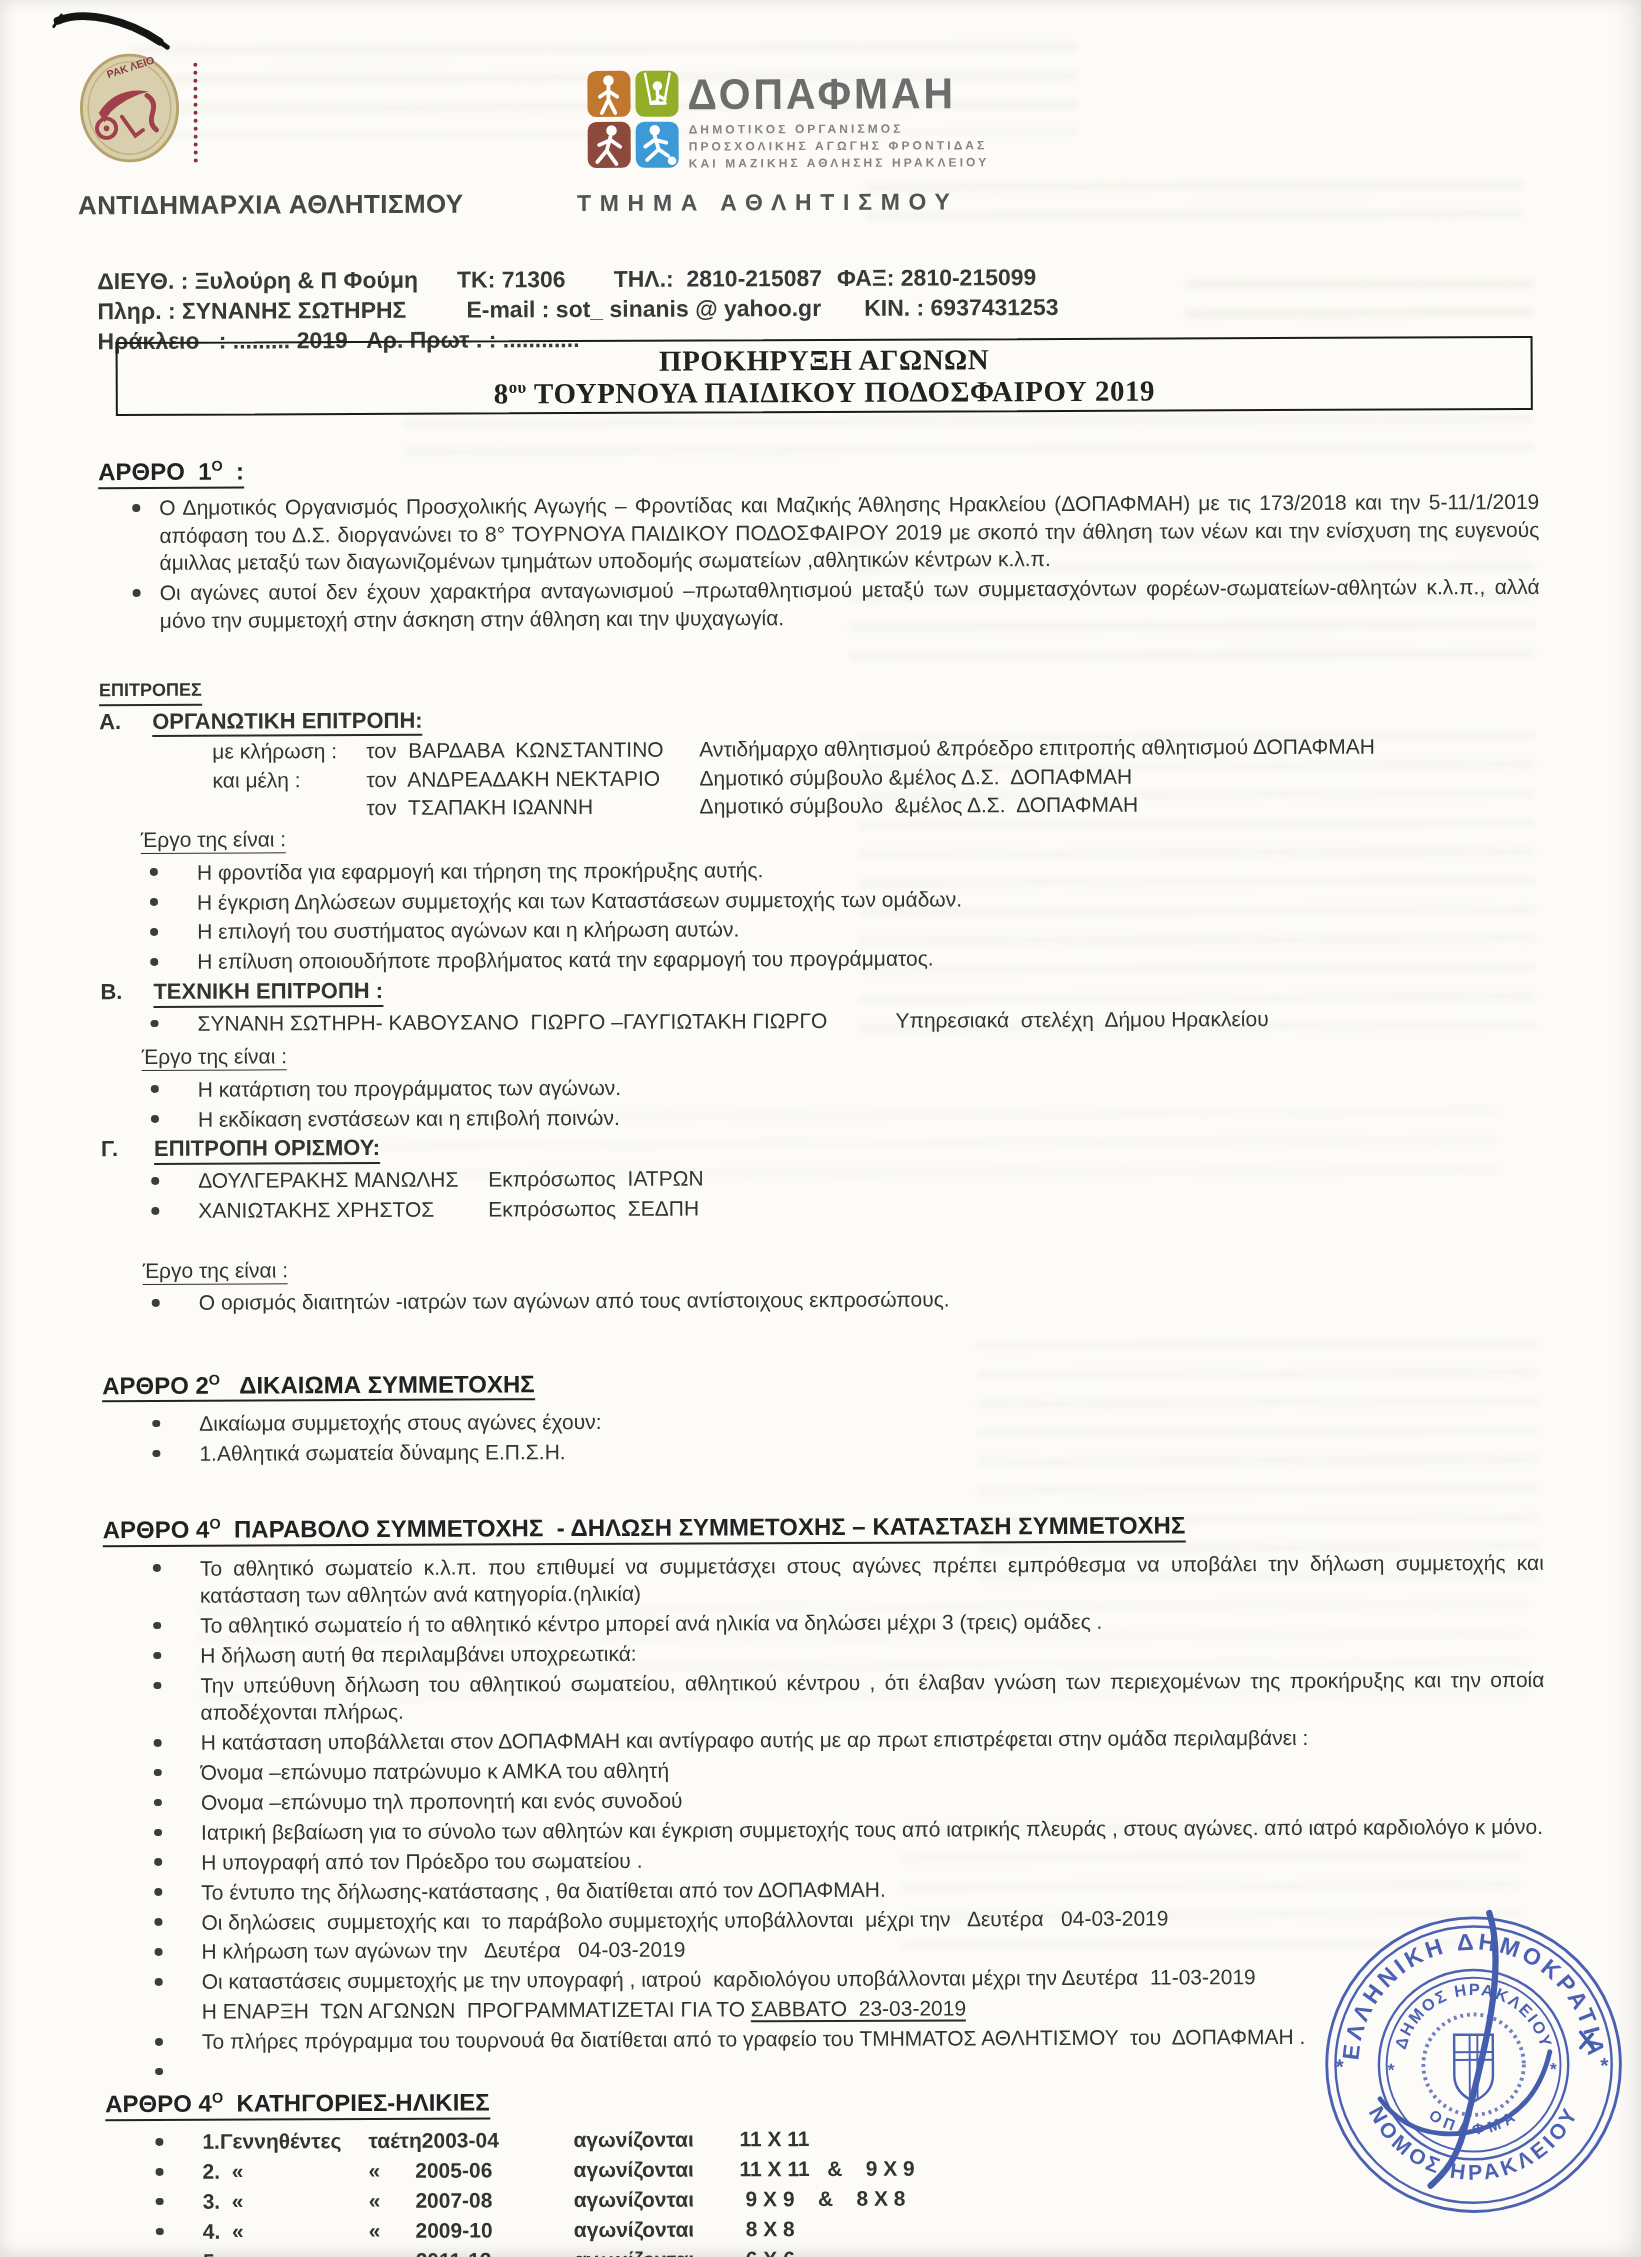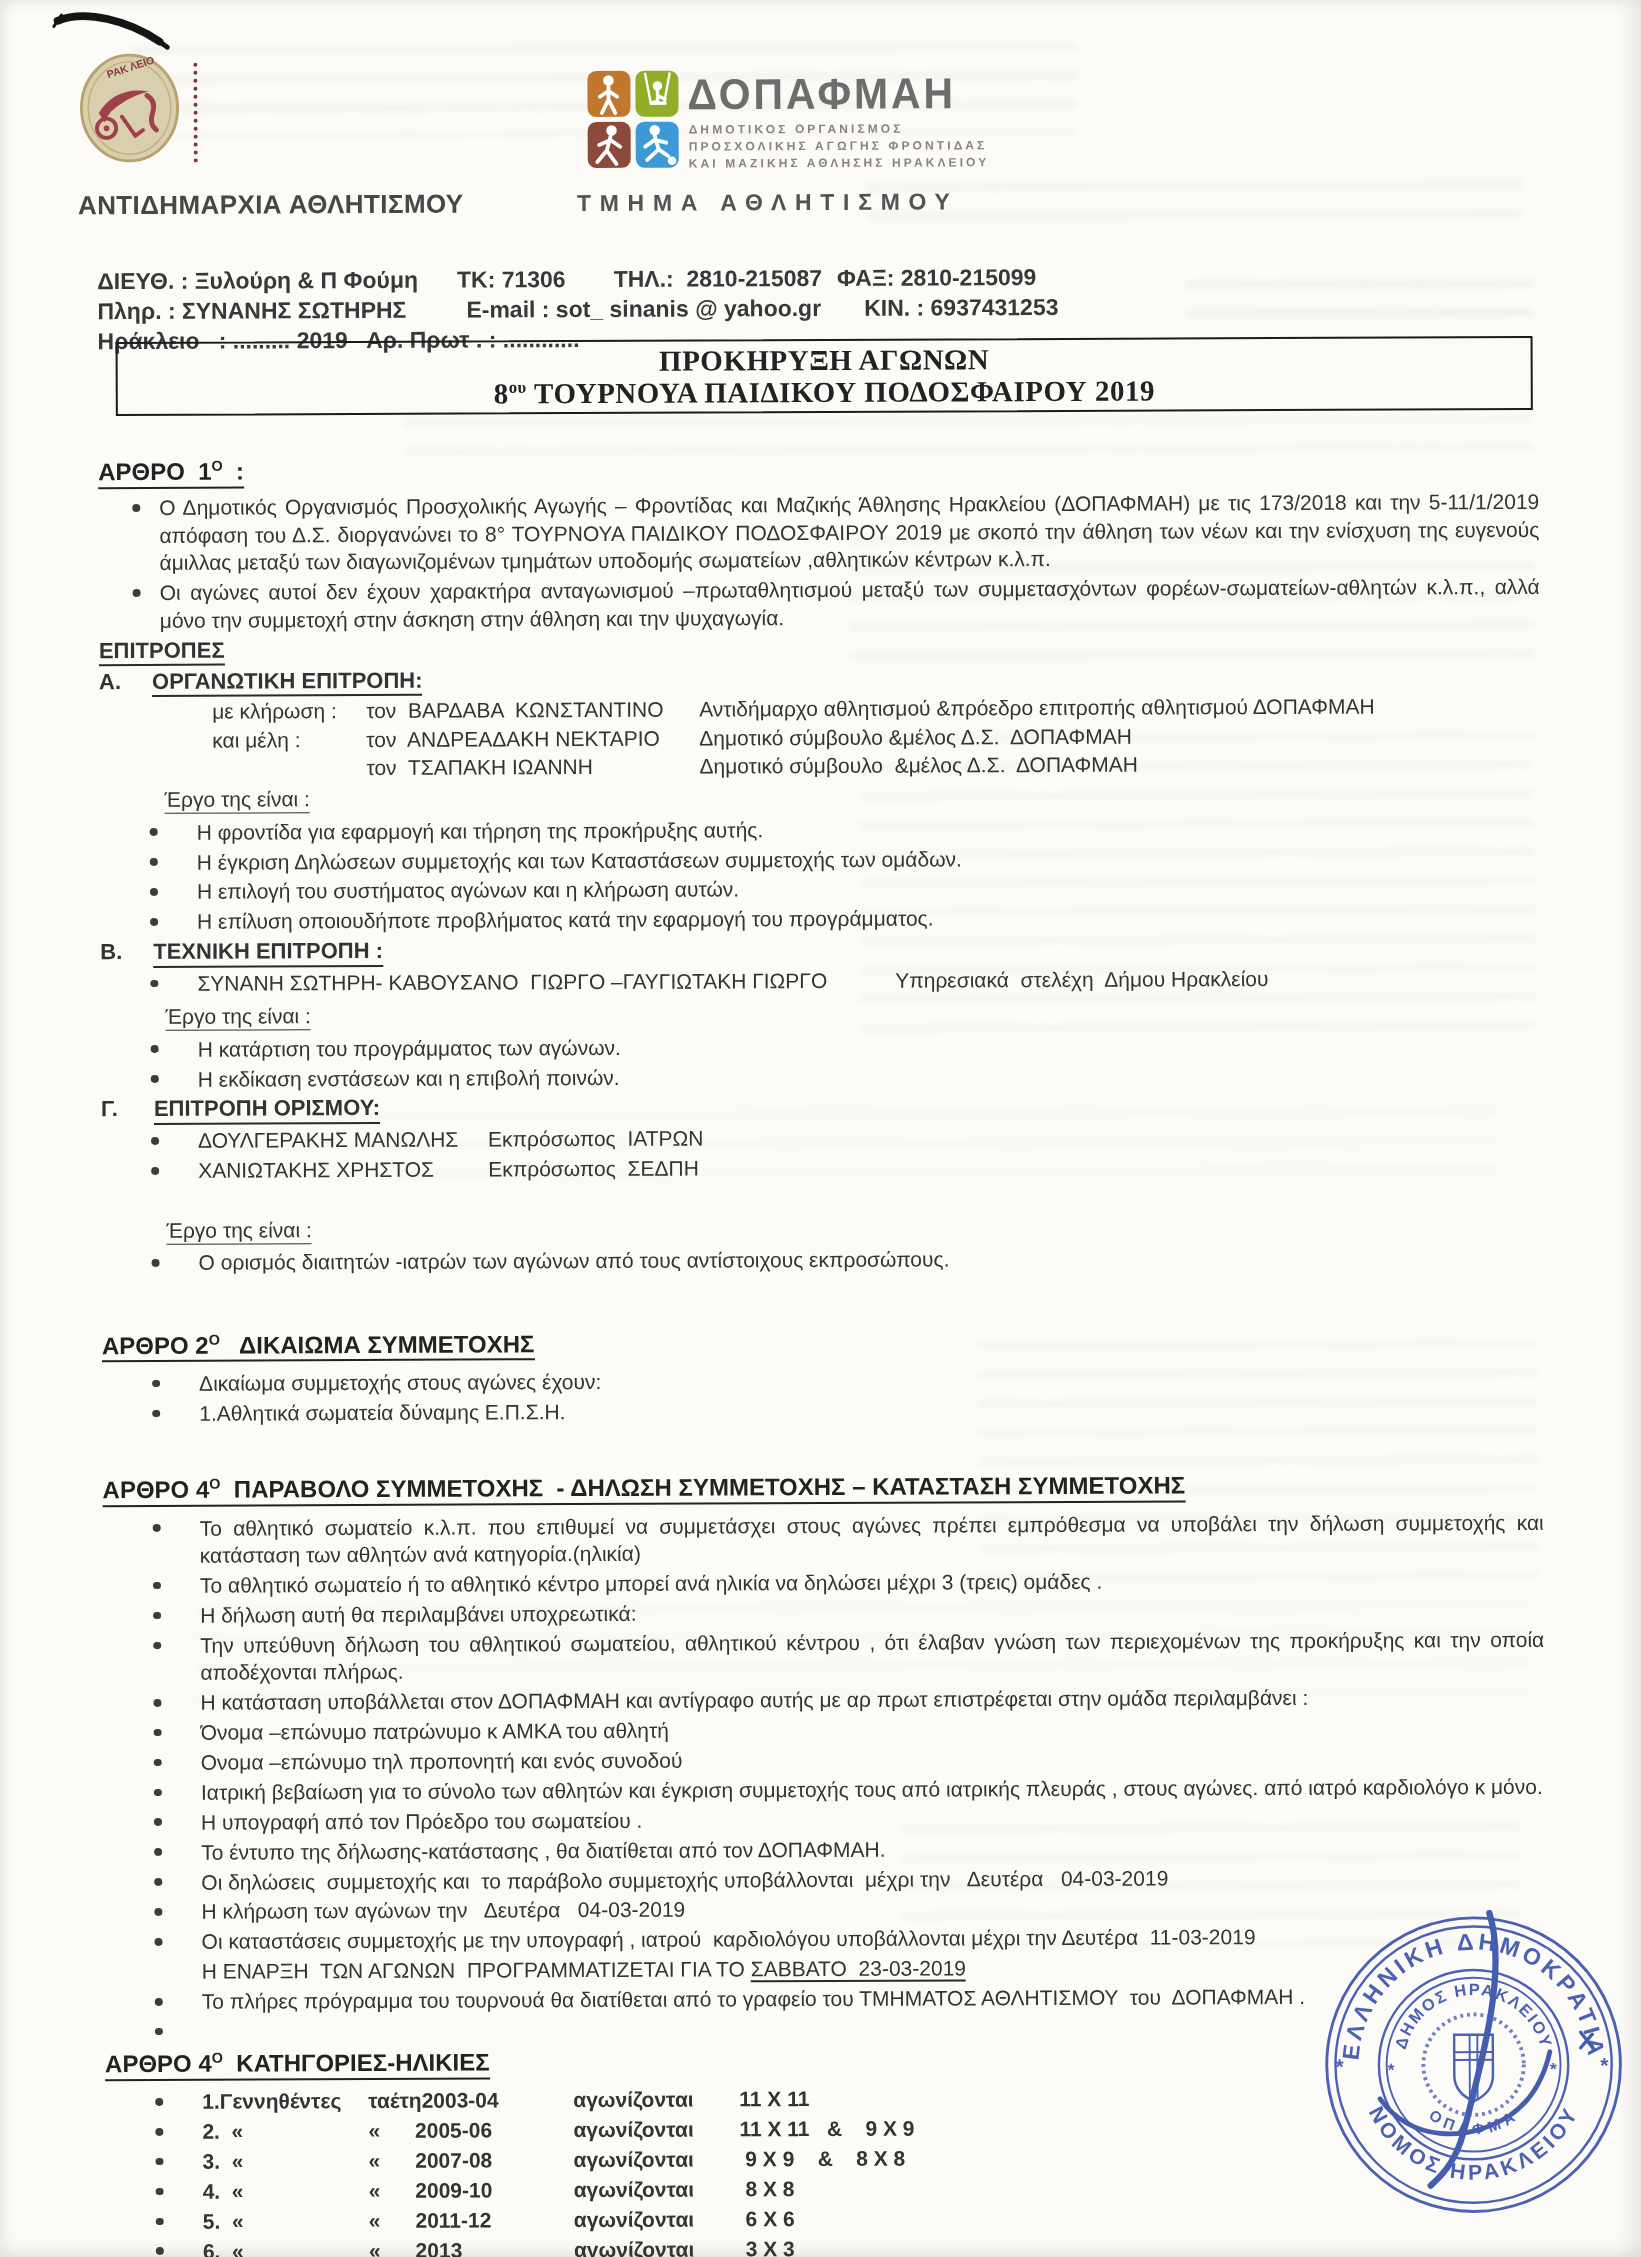"ΕΠΙΤΡΟΠΕΣ" .head-u { font-size: 22px -> 18px; margin-top: none -> 40px }
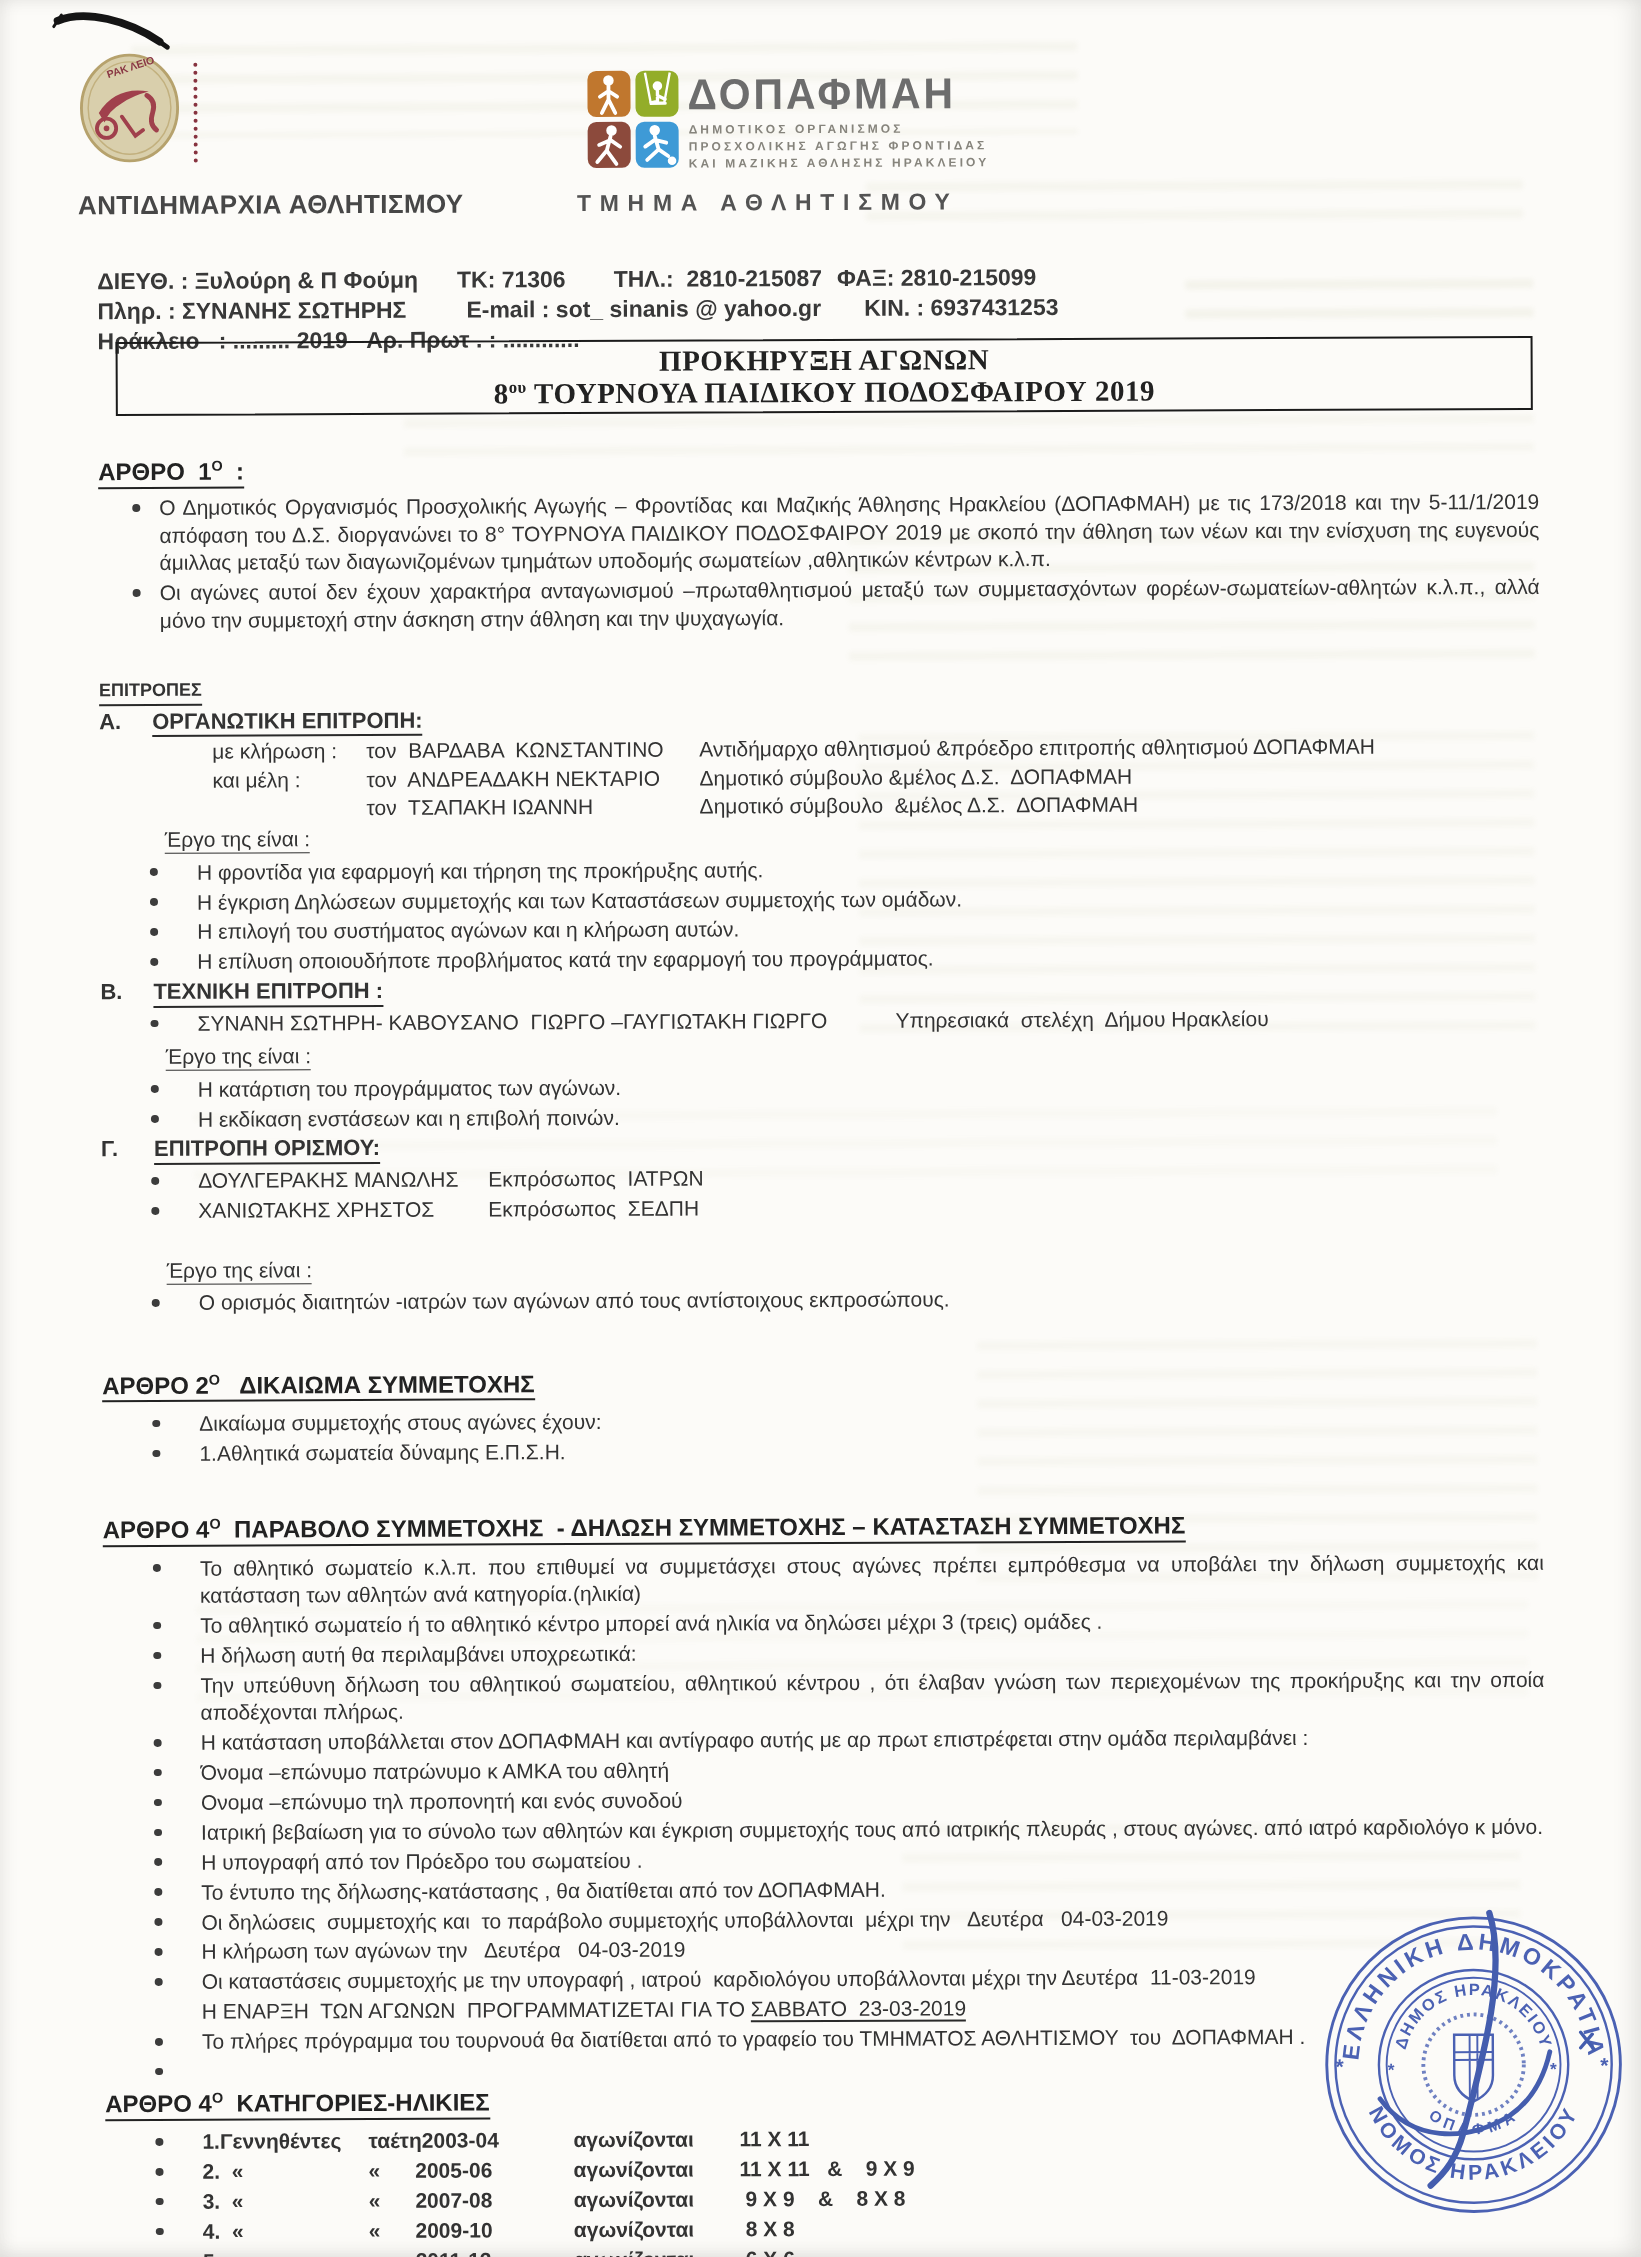"Έργο της είναι :" .ergo { margin-left: 65px -> 41px }
